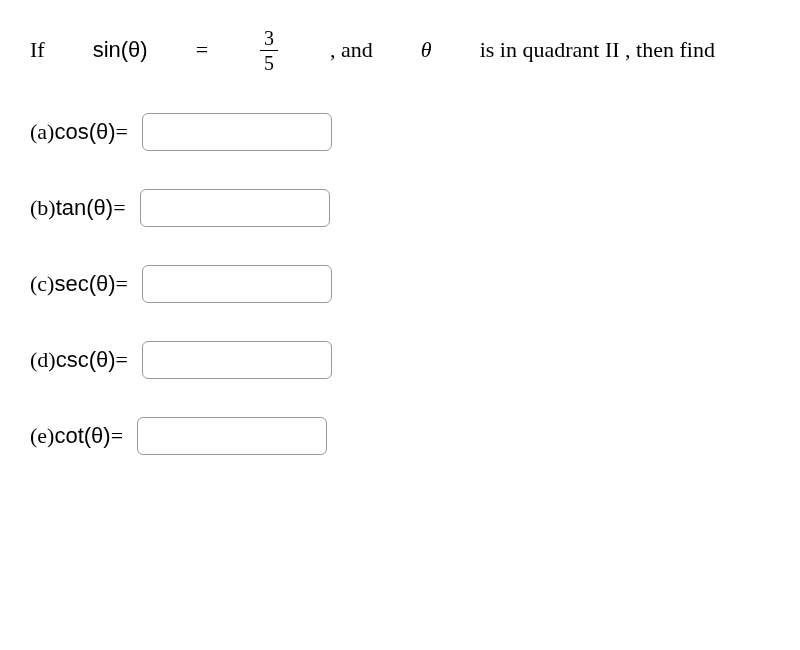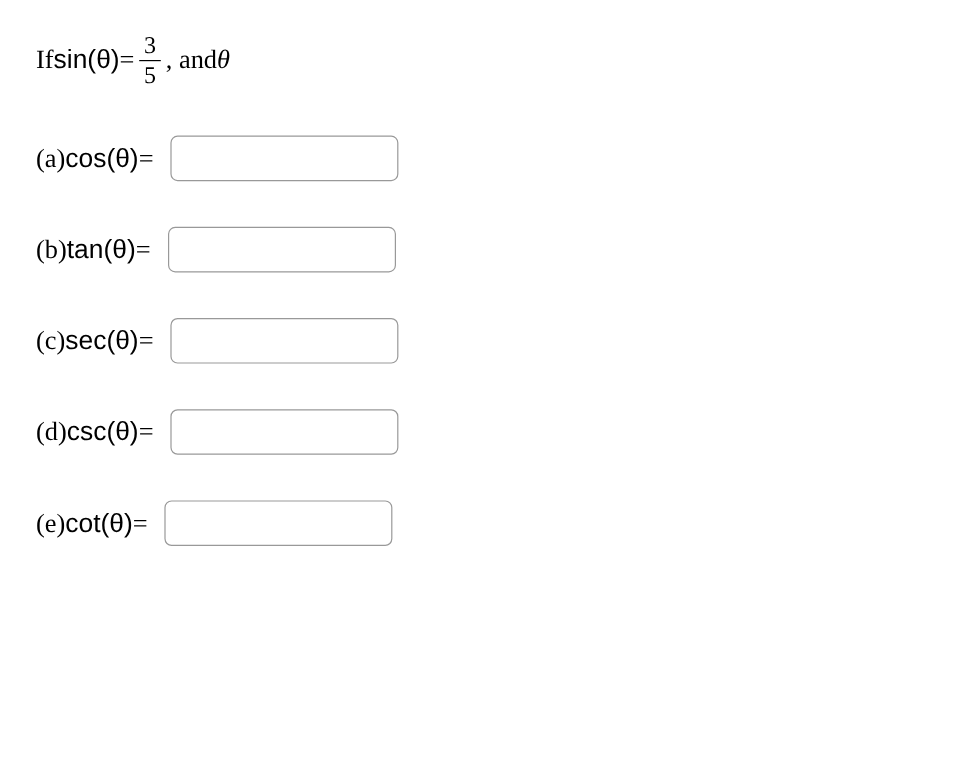"If" .problem-statement { gap: none -> 48px }
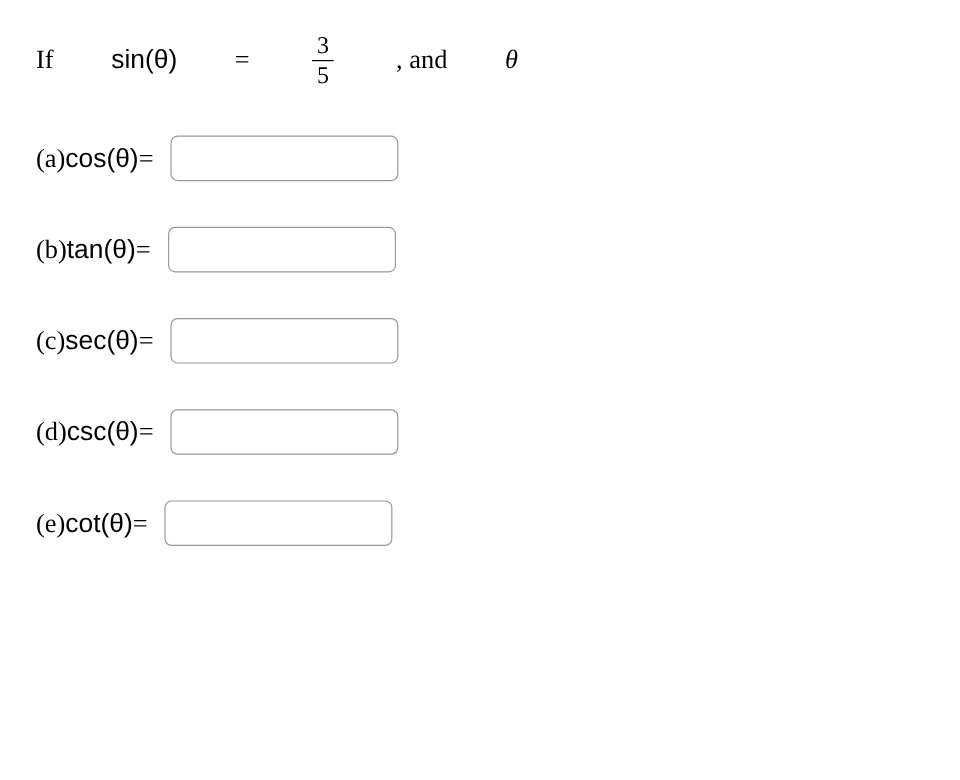"is in quadrant II ," span { html: none -> <span> is in quadrant II , then find</span> }
